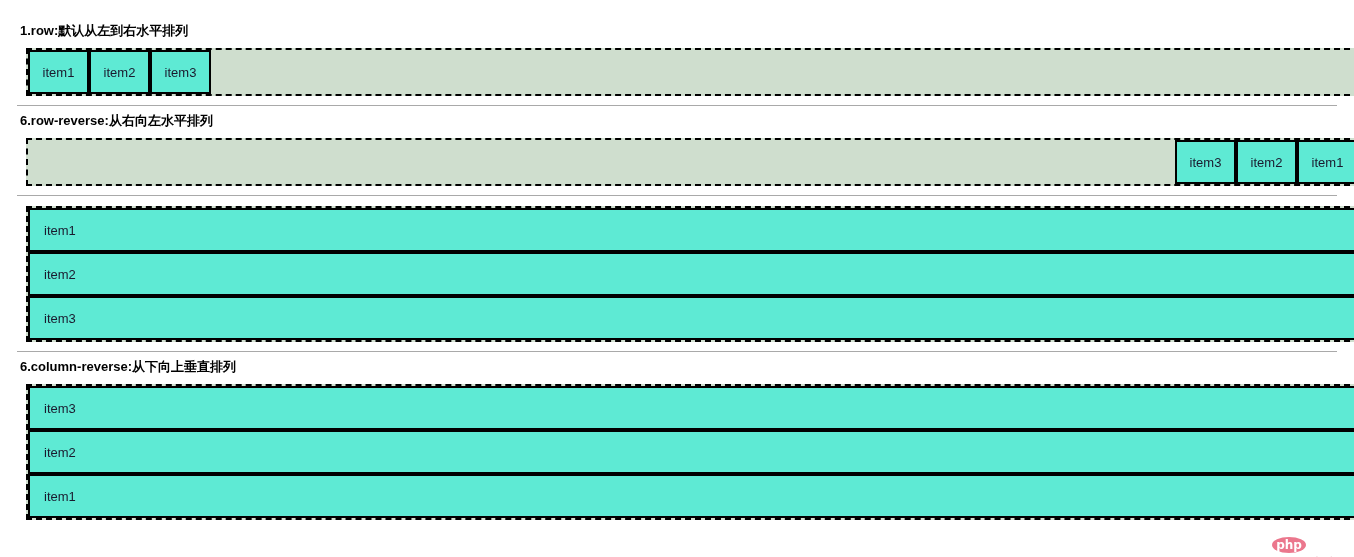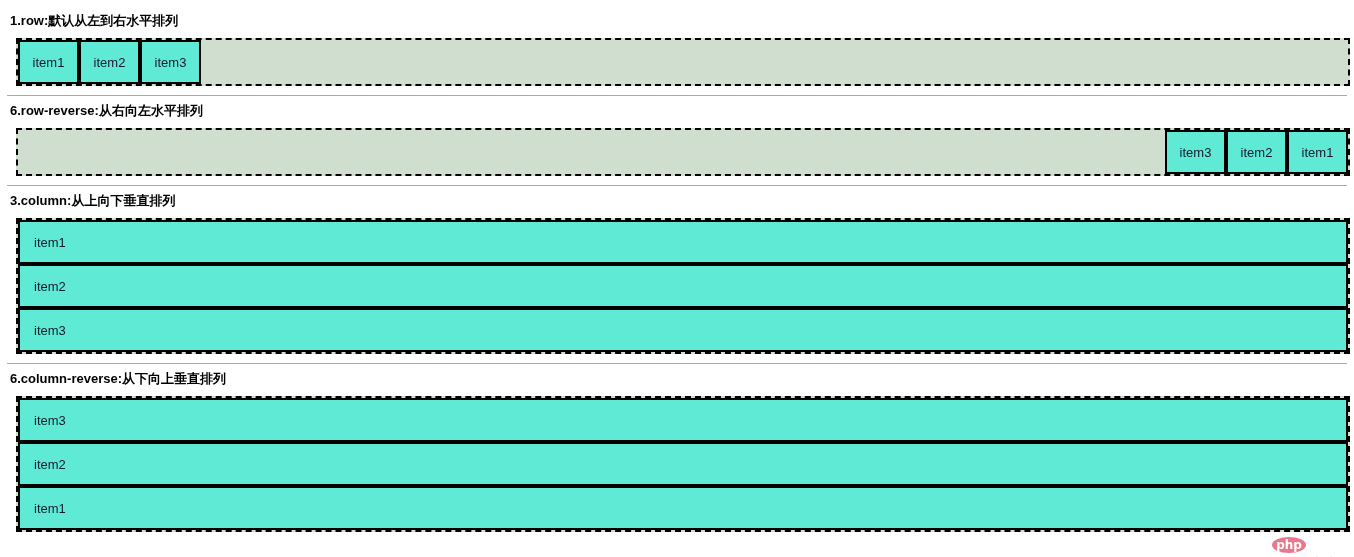"1.row:默认从左到右水平排列" .page { margin: 3px -> 13px }
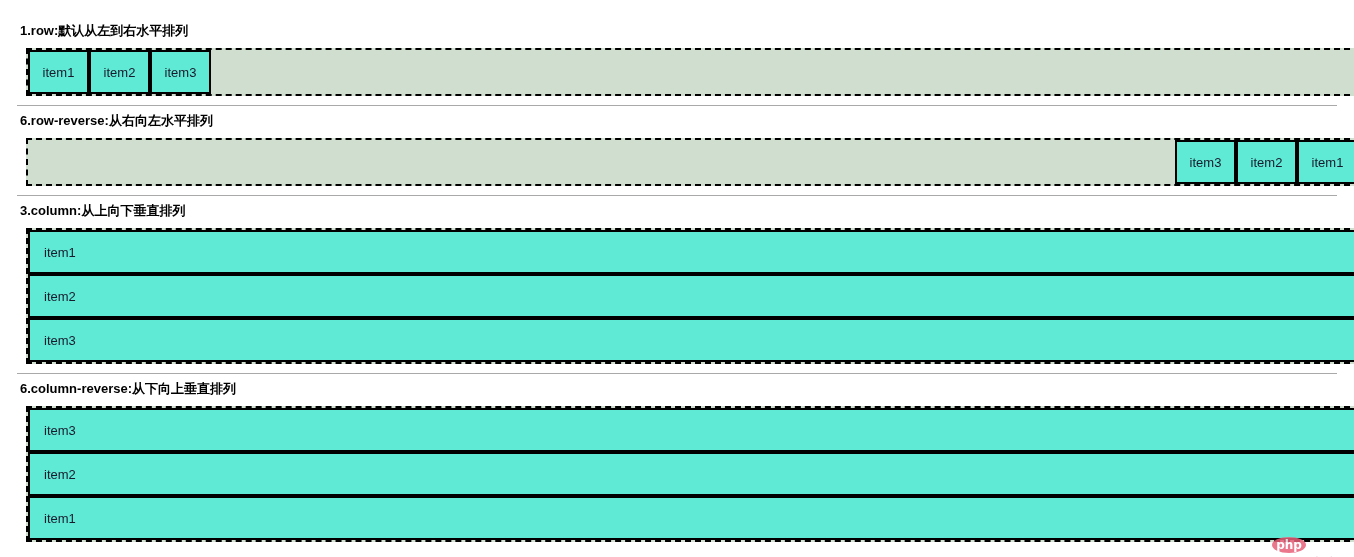"3.column:从上向下垂直排列" div.section-title { html: <div>3.column:从上向下垂直排列</div> -> none }
